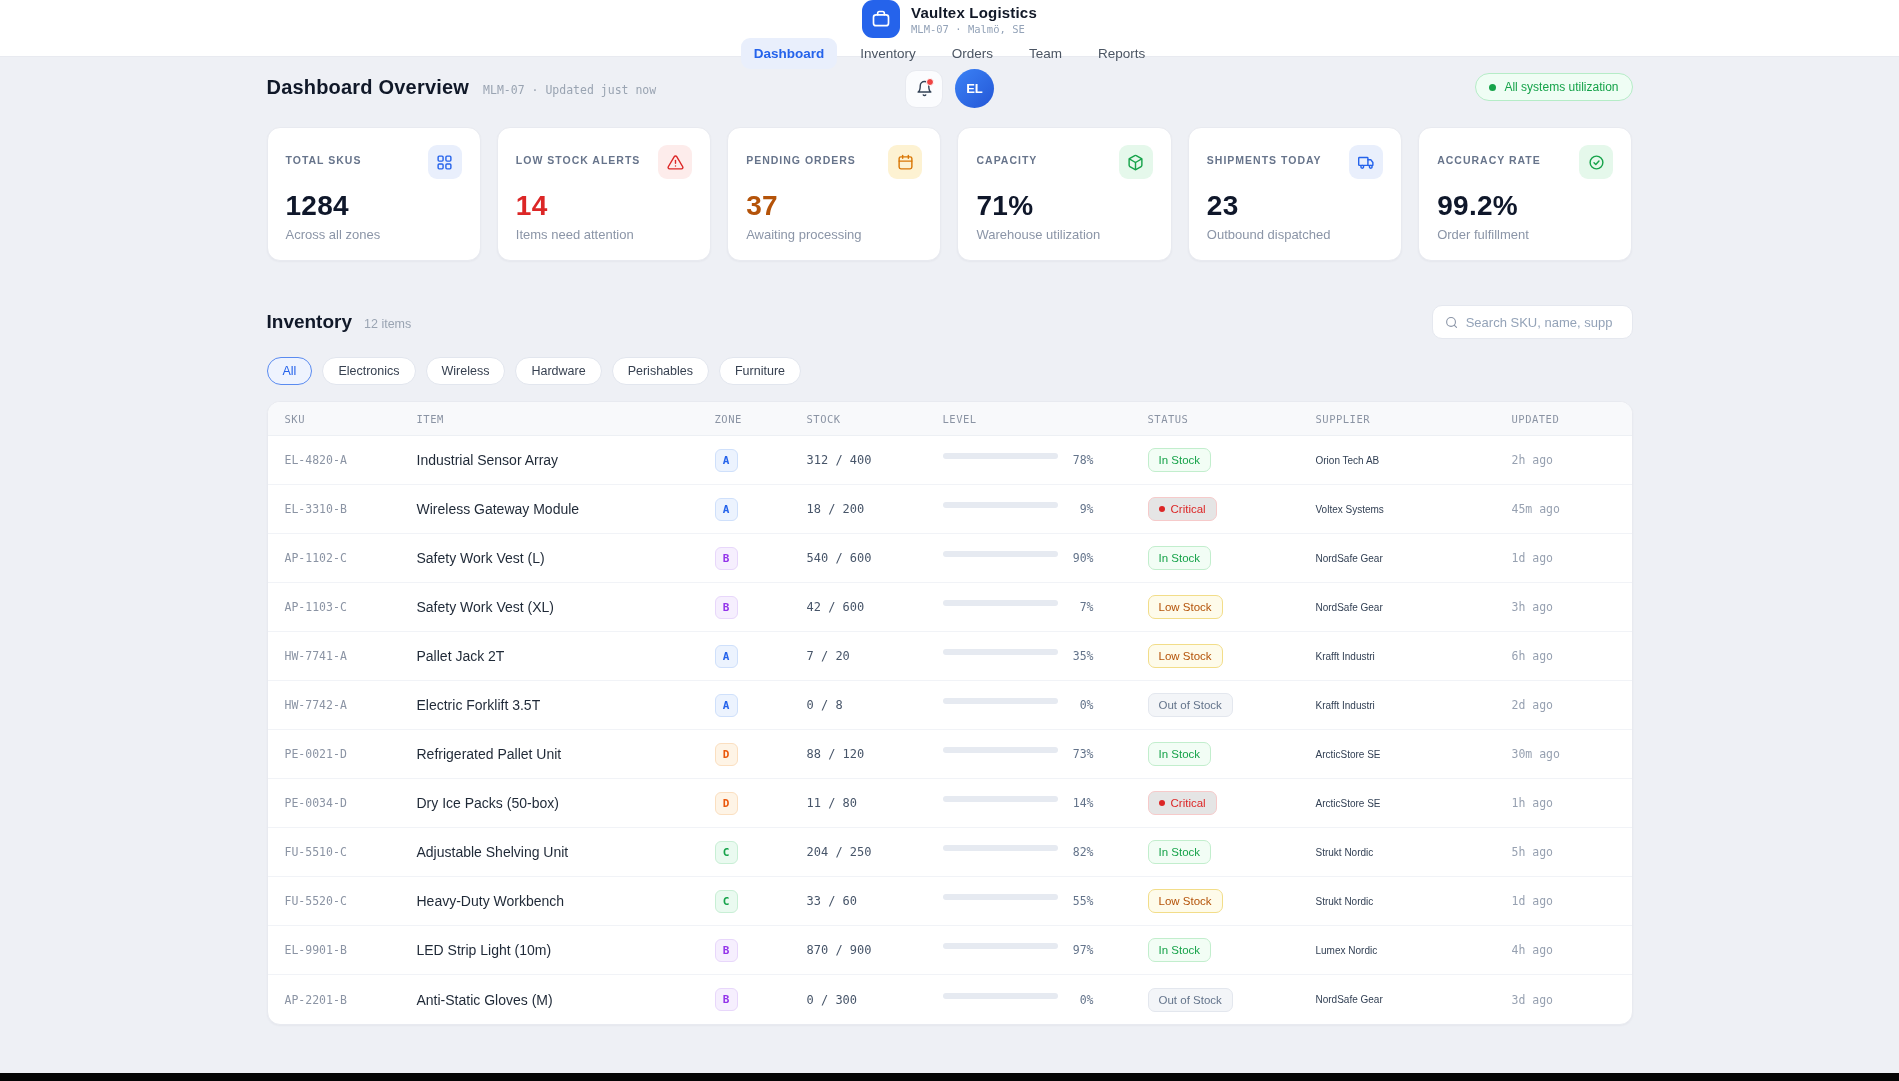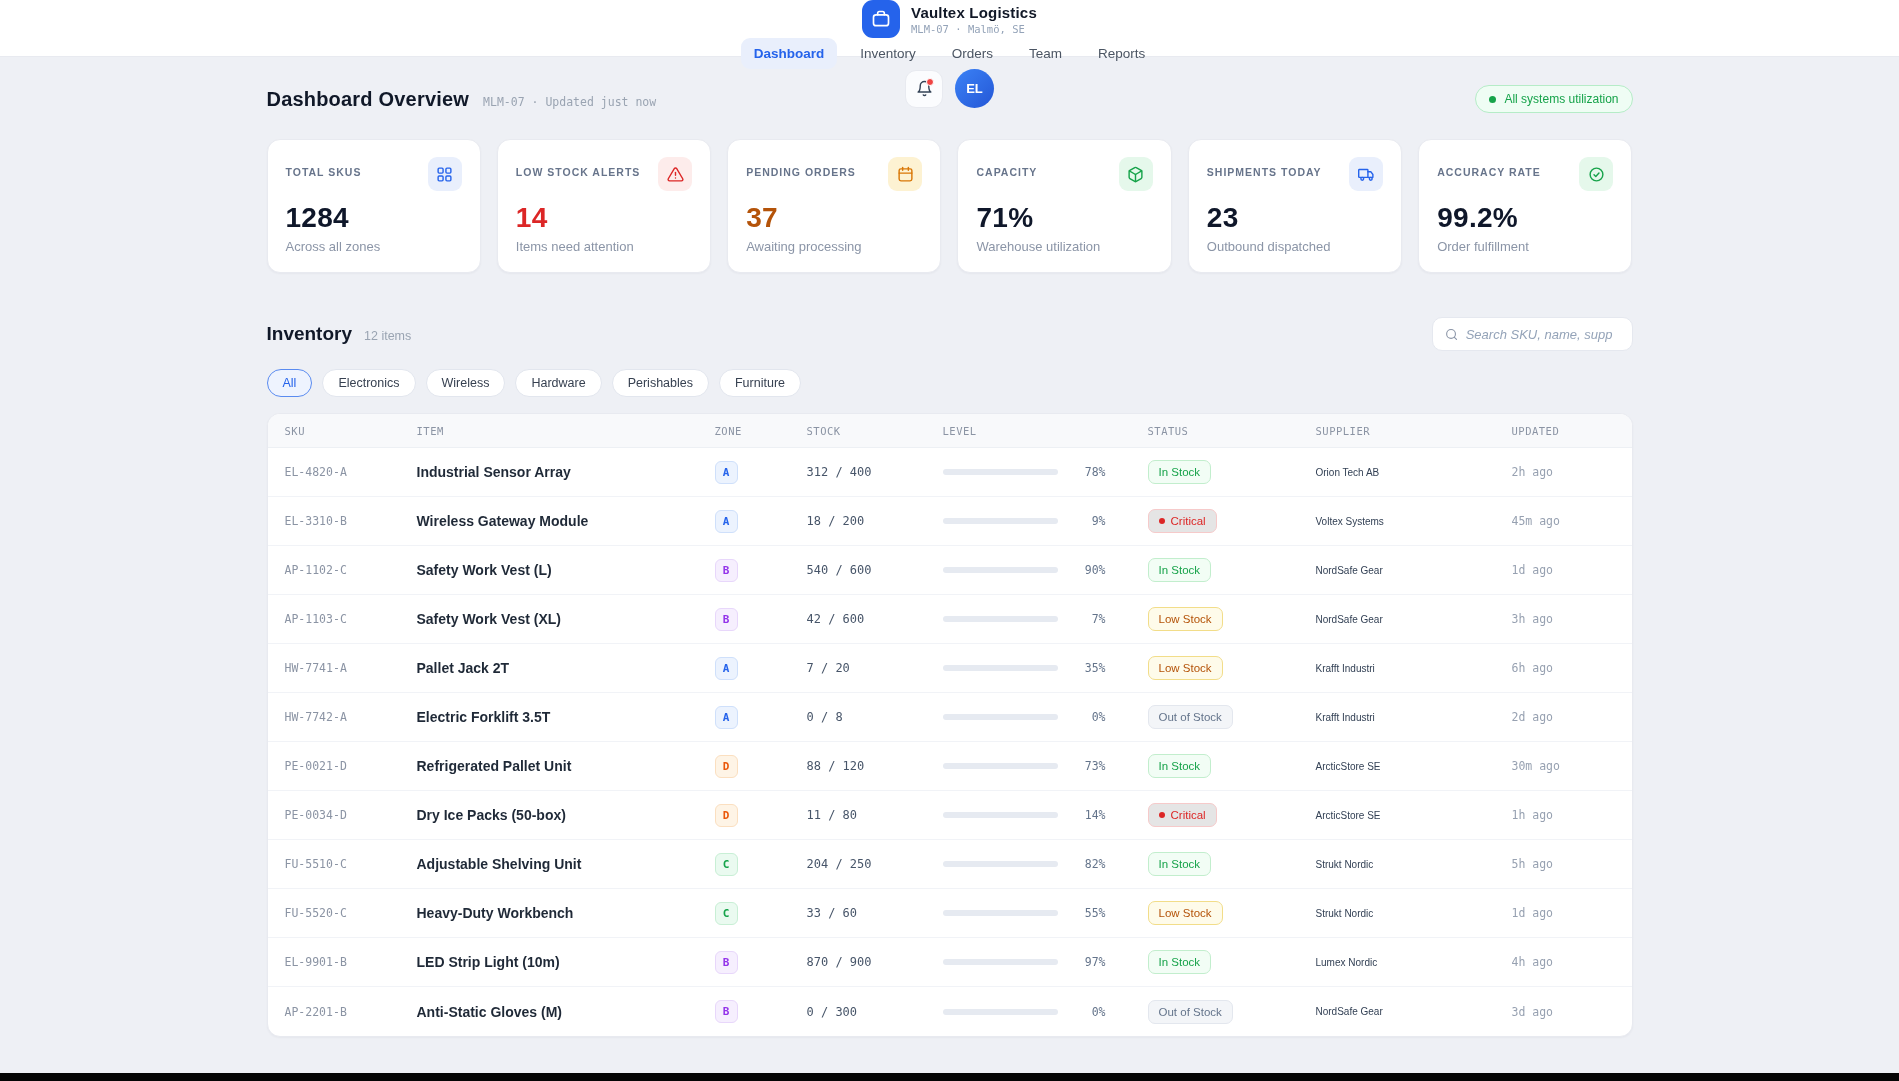"Dashboard Overview" .container { padding-top: 28px -> 16px }
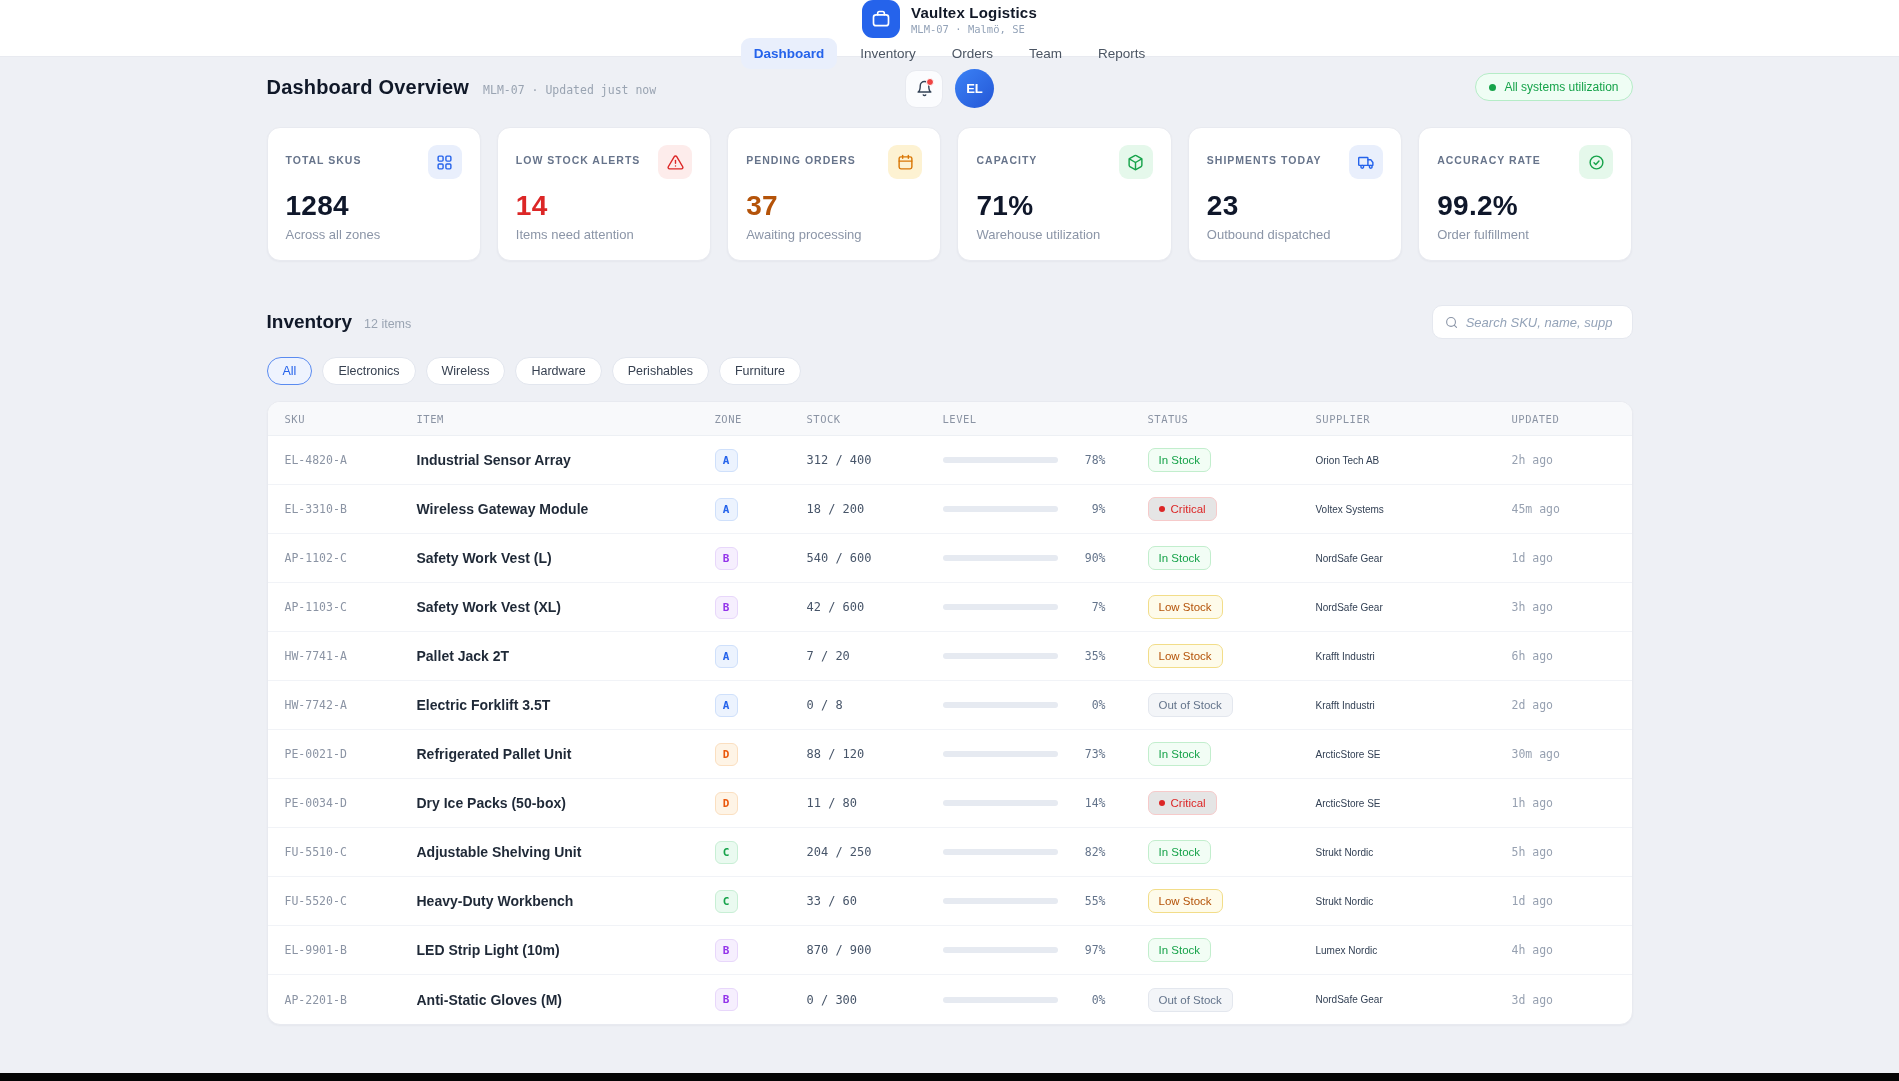"Search SKU, name, supp" .search-box input { font-style: italic -> none }
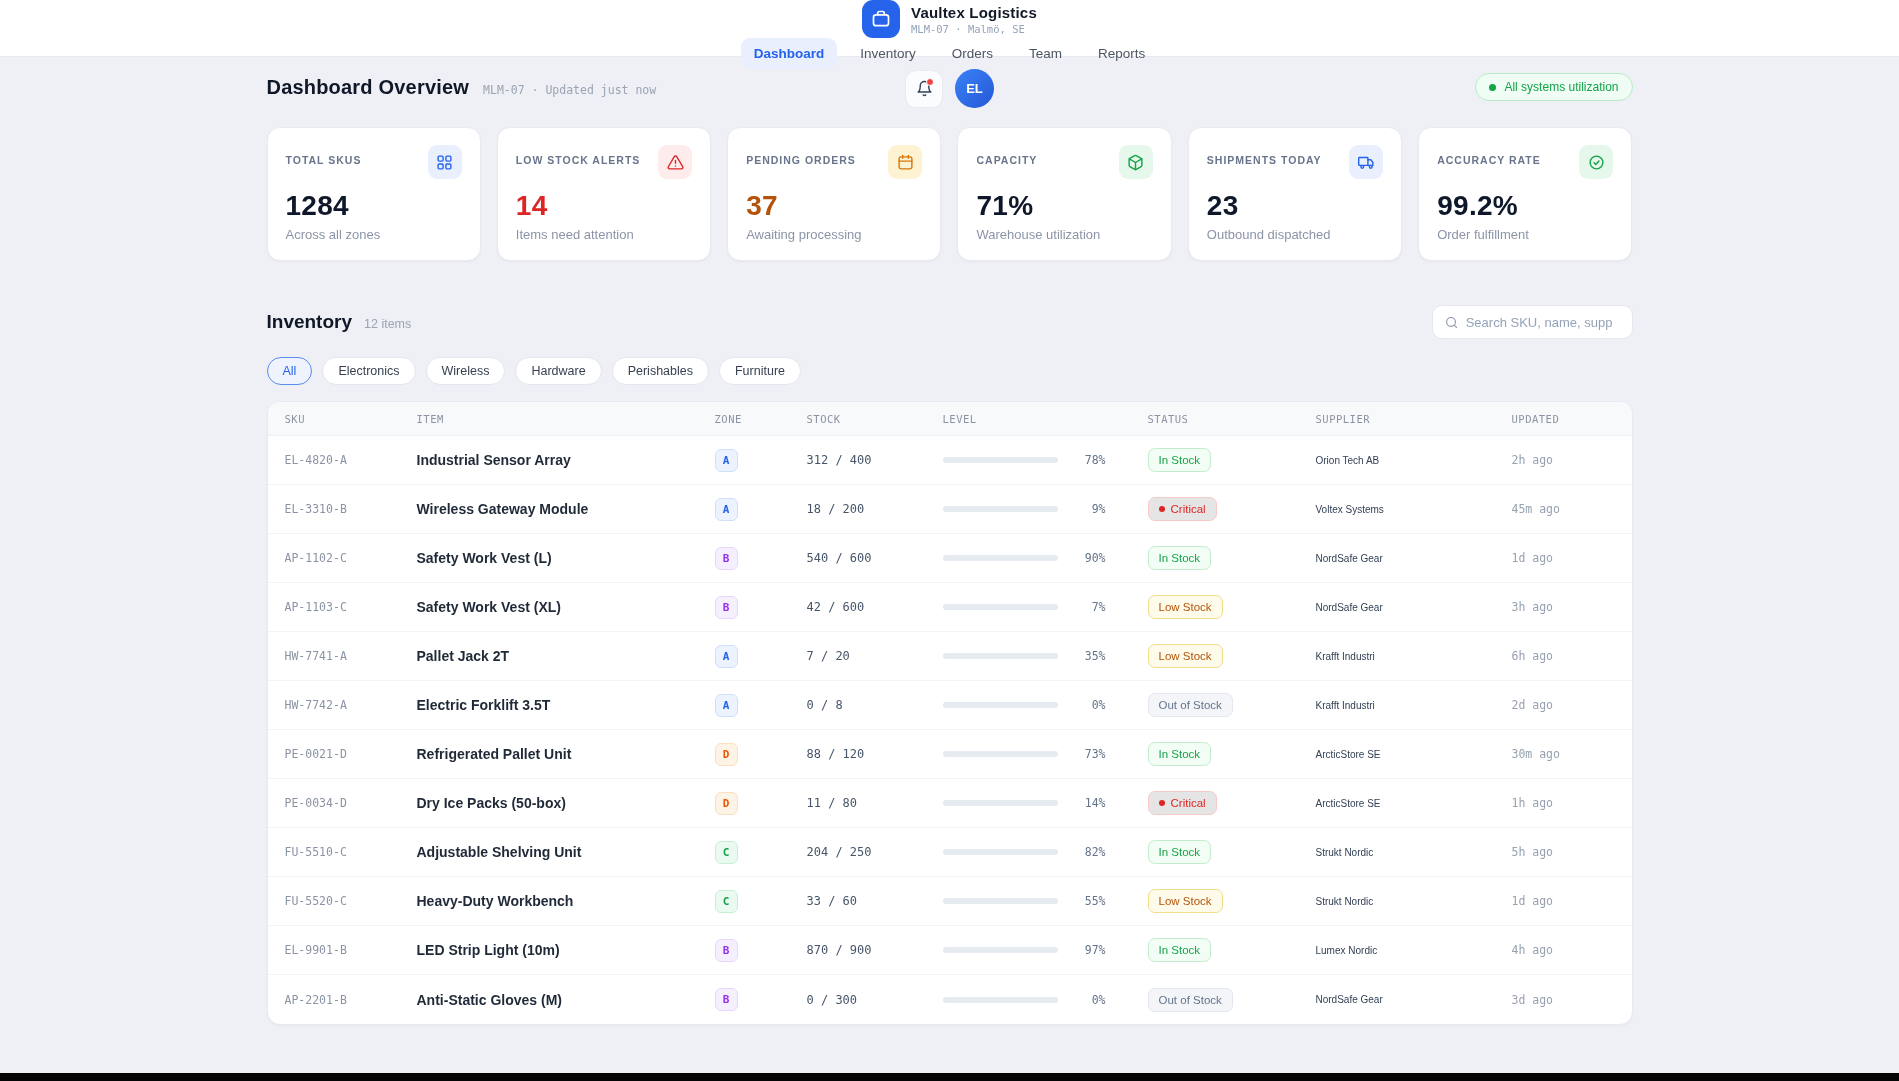"Industrial Sensor Array" .c-item { font-weight: 700 -> 400 }
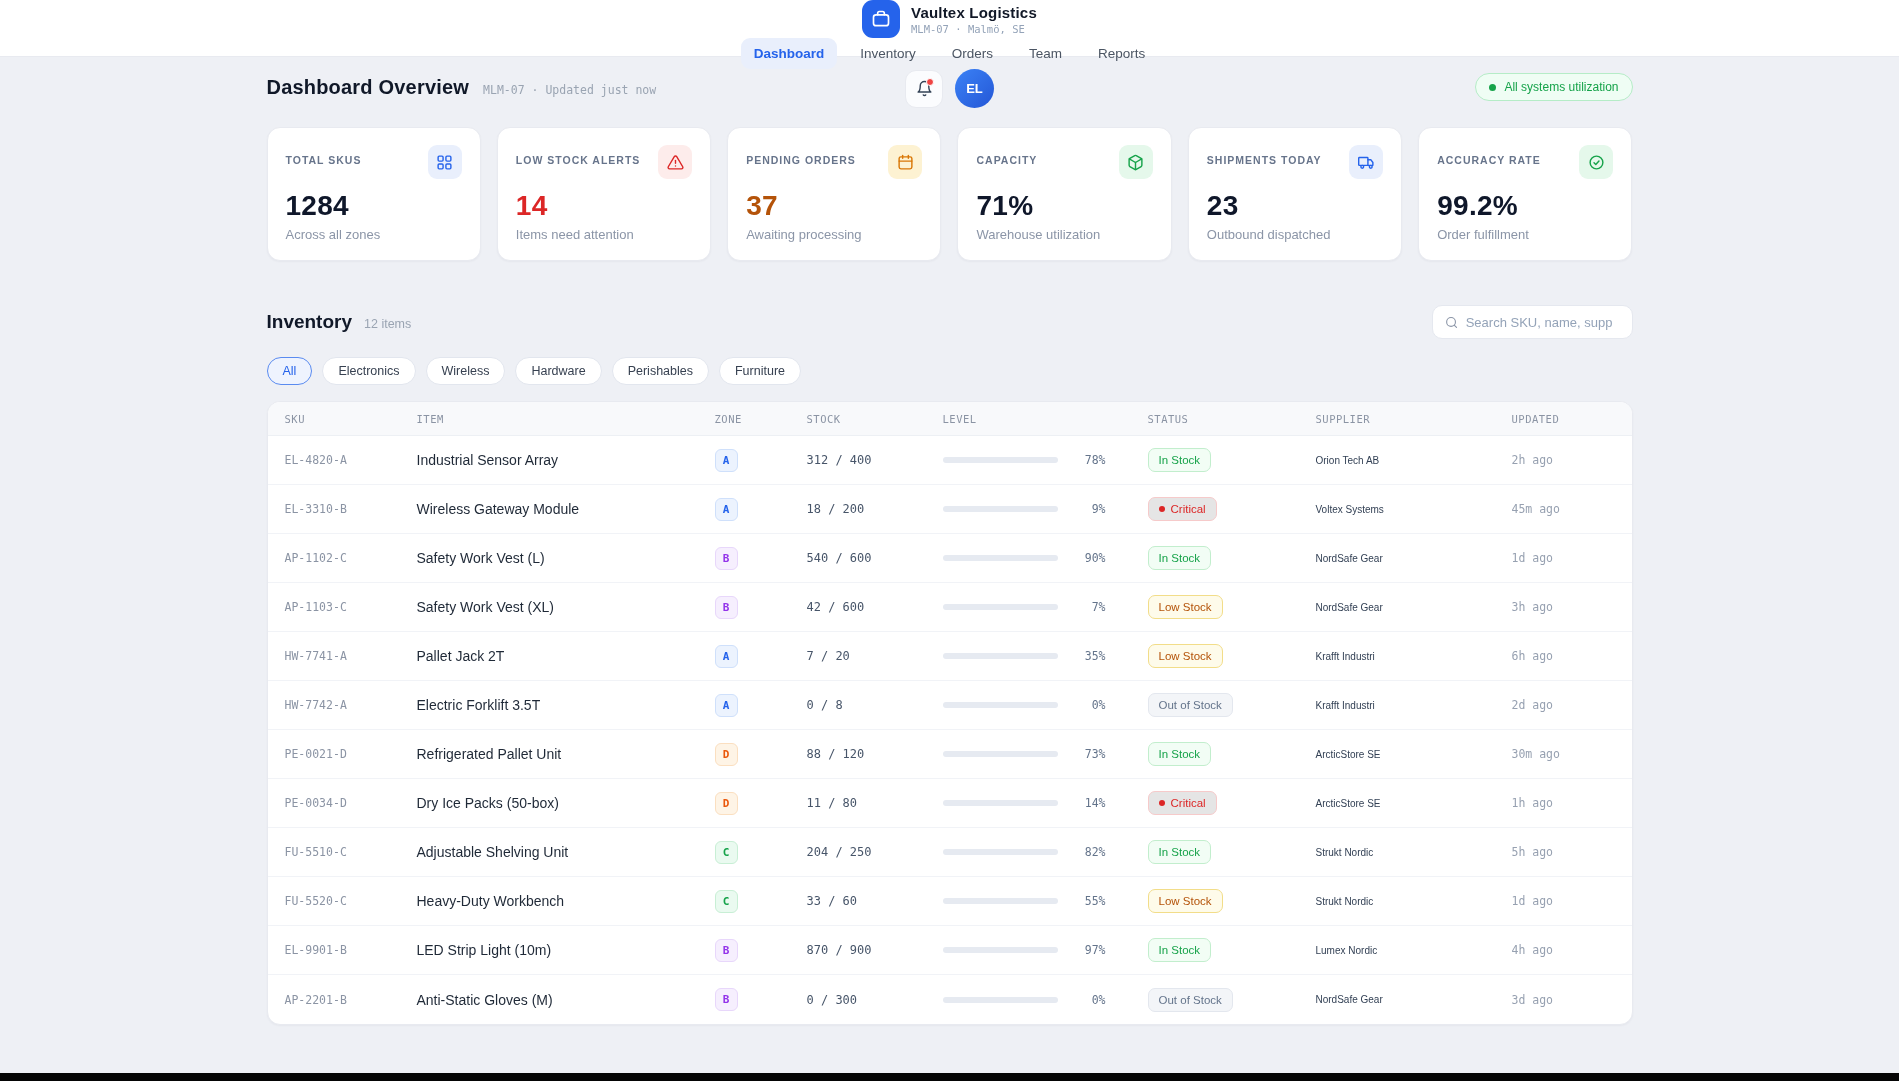"78%" .level-cell { align-items: center -> flex-start; gap: 12px -> none }
